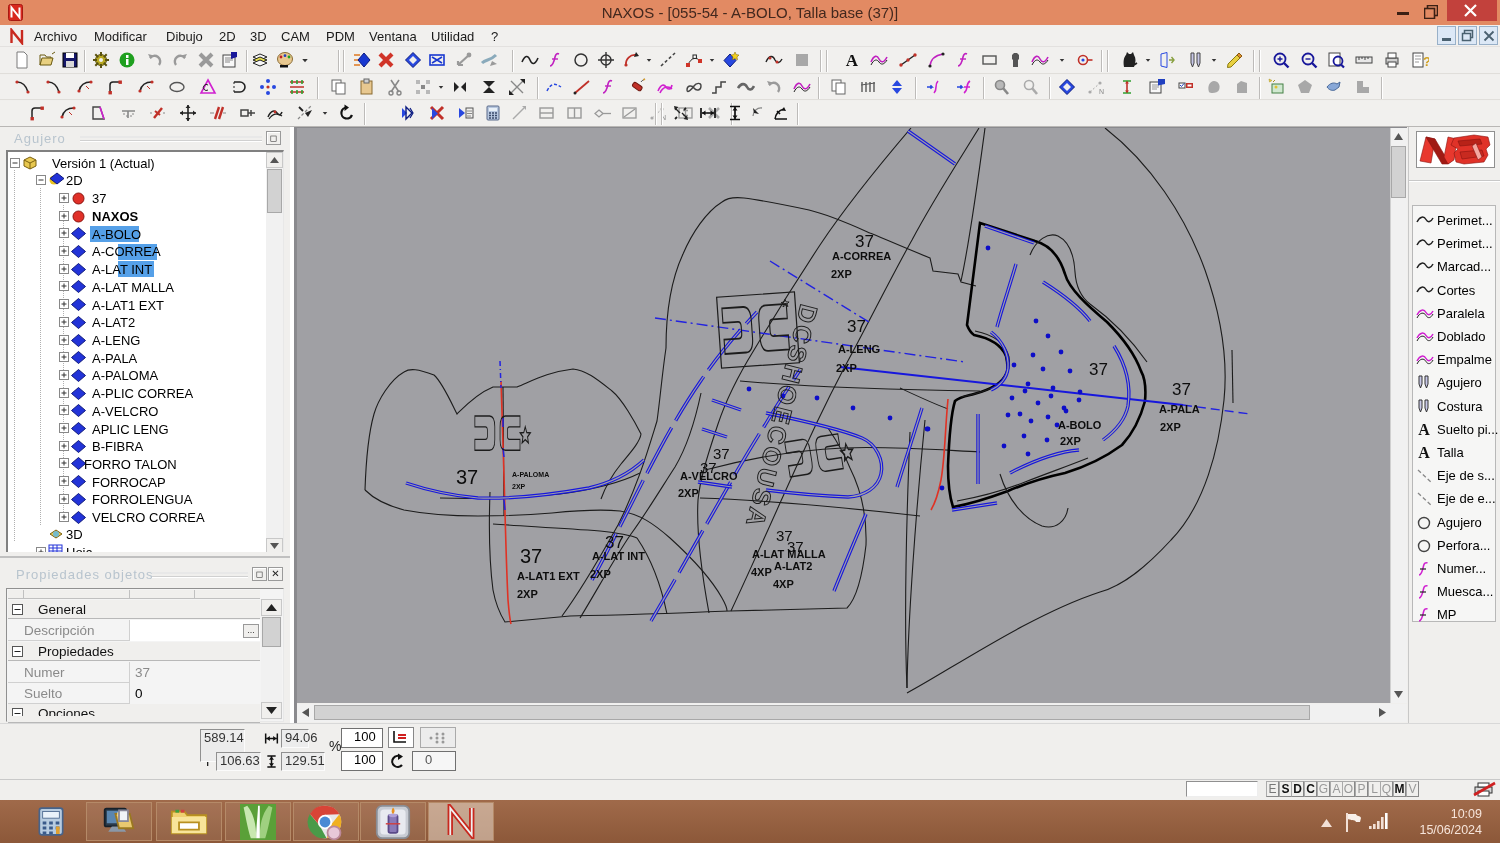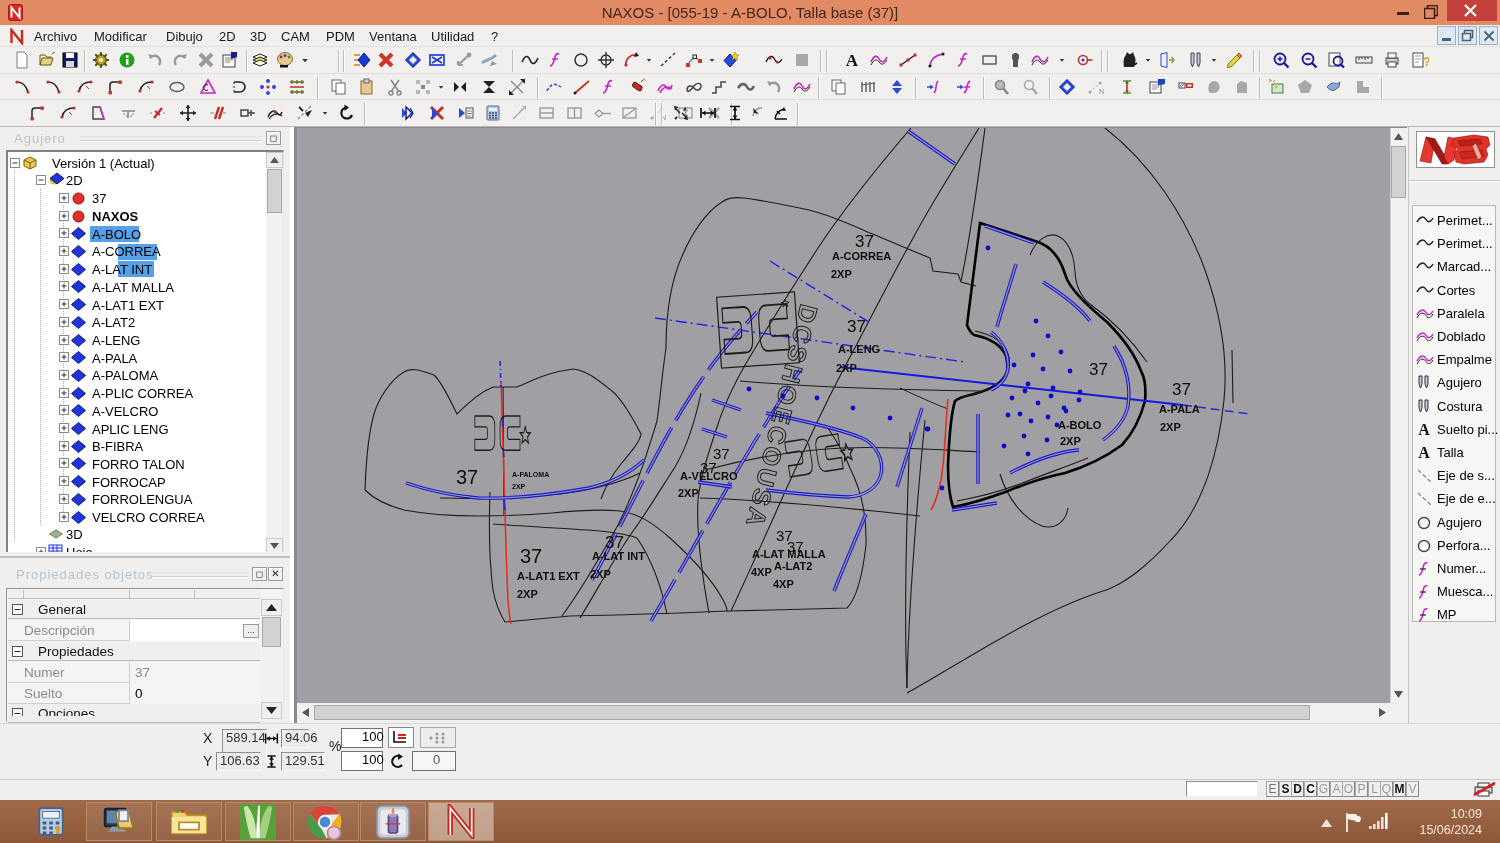"NAXOS - [055-19 - A-BOLO," div.ab { text: 055-19 -> 055-54 }
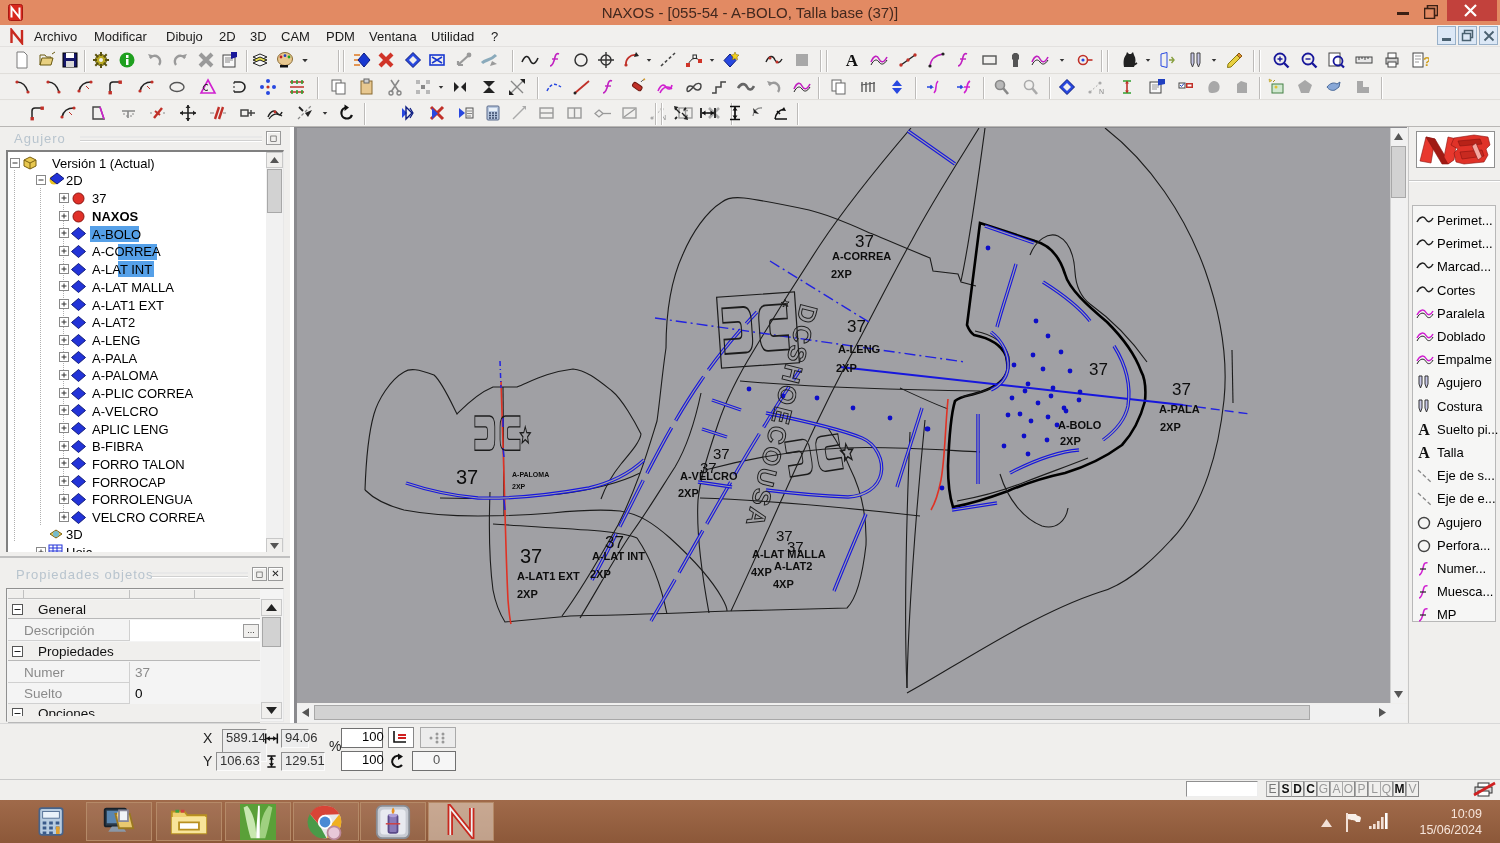"FORRO TALON" div.ab { left: 92px -> 84px }
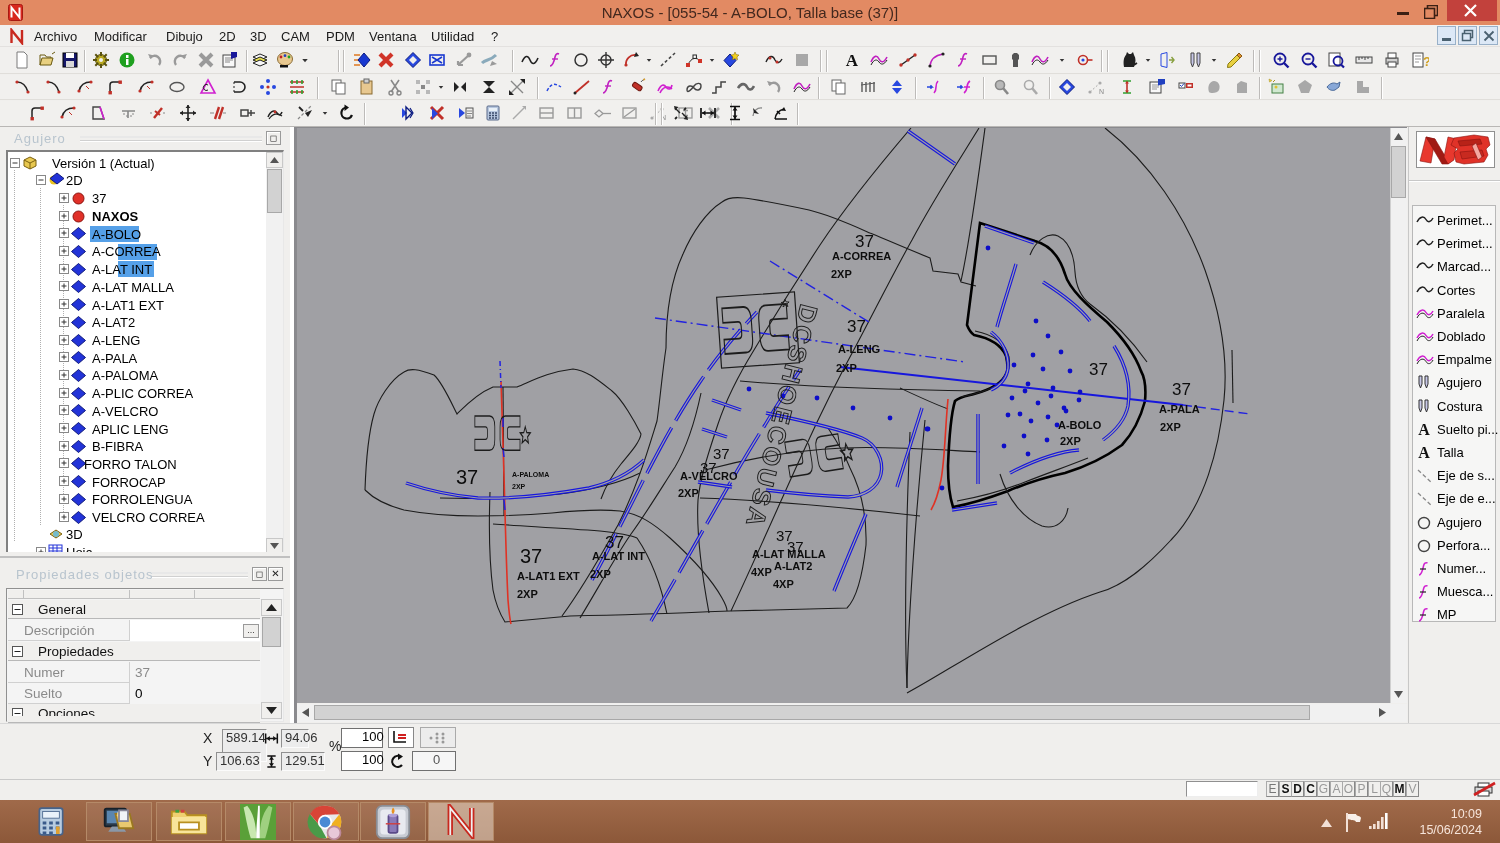"589.14" div.ab { left: 222px -> 200px }
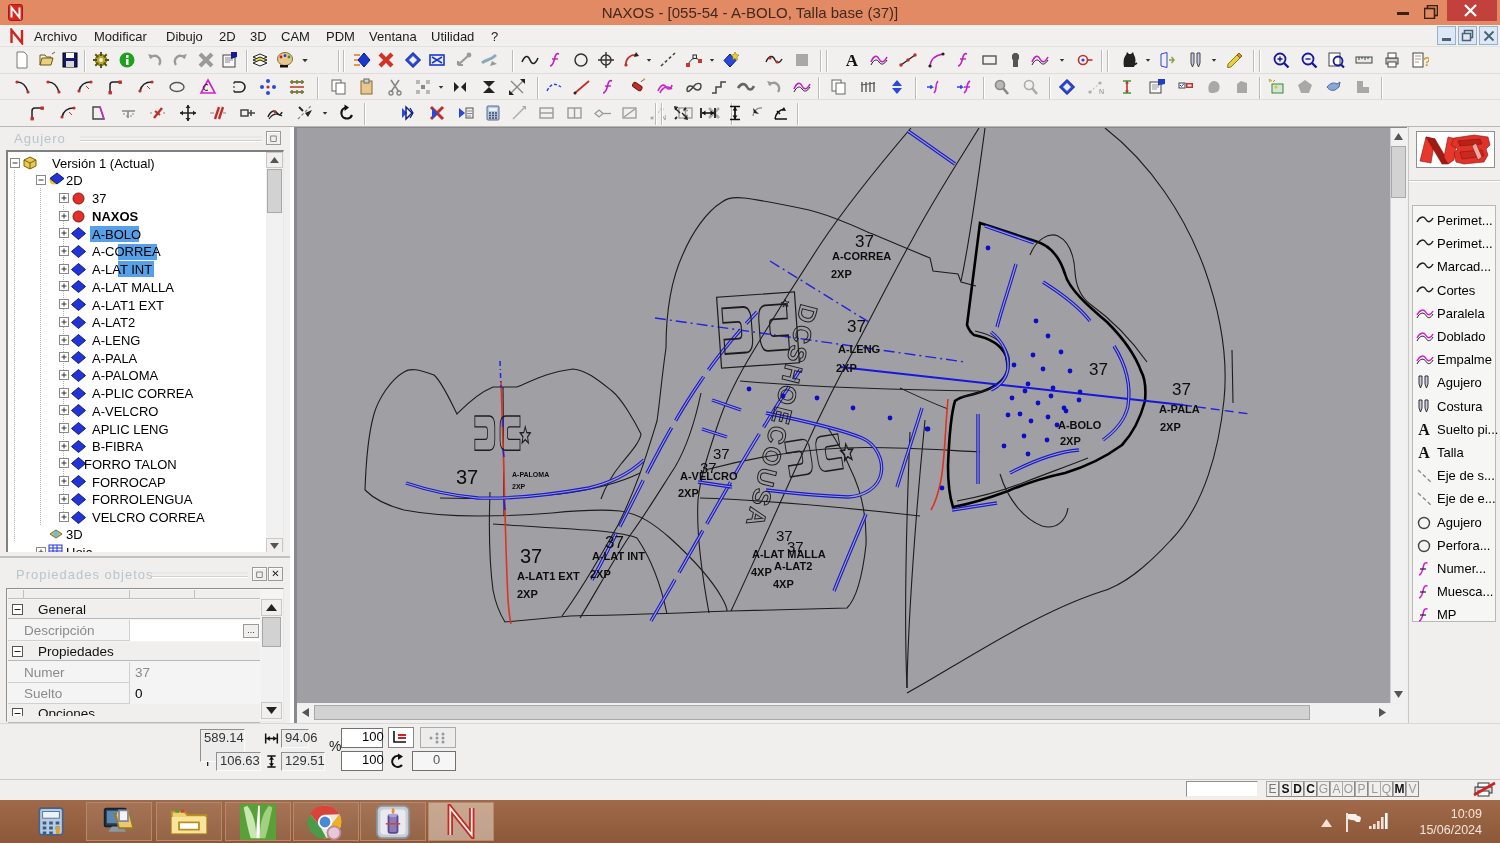"100" .fldw { padding-left: 20px -> 12px }
